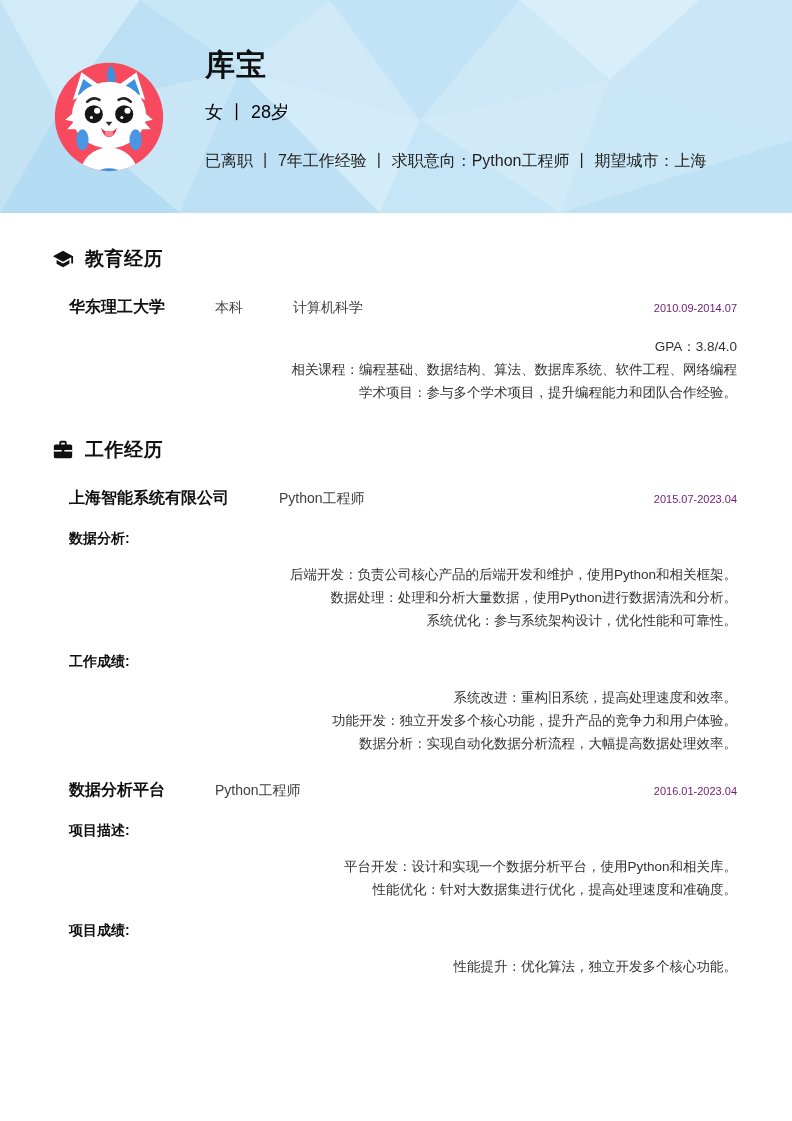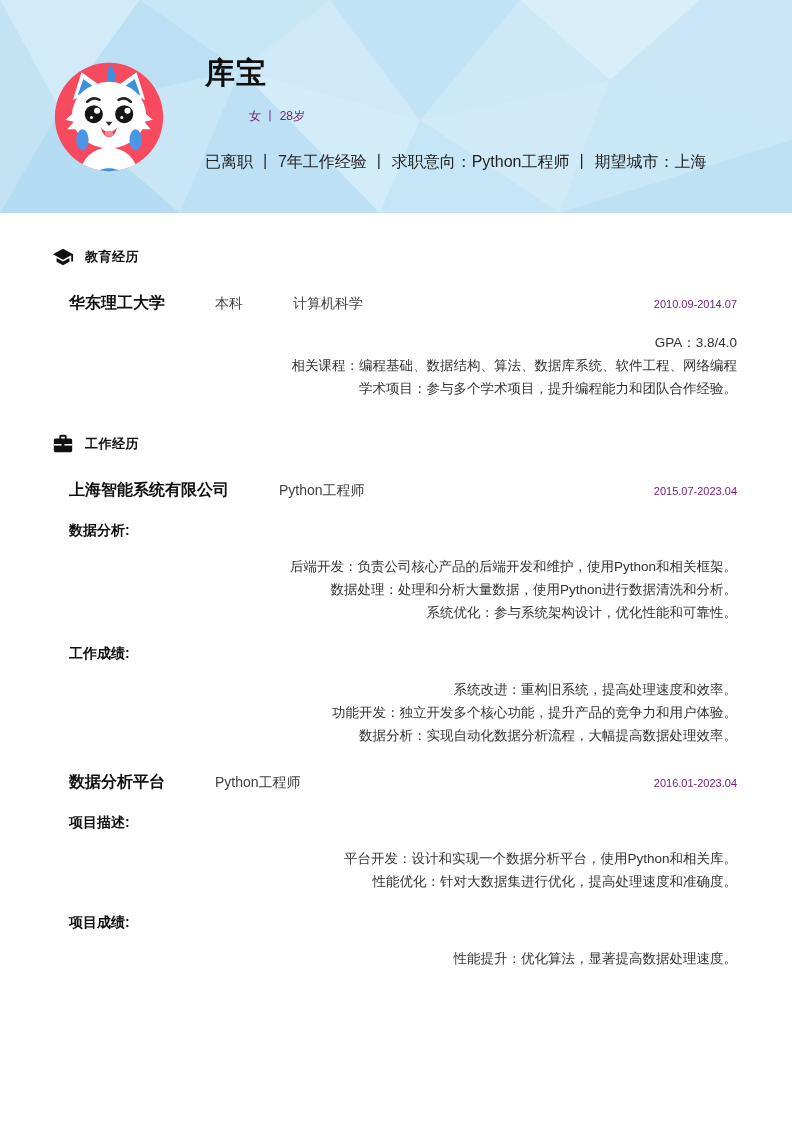"库宝" .header-info { top: 54px -> 46px }
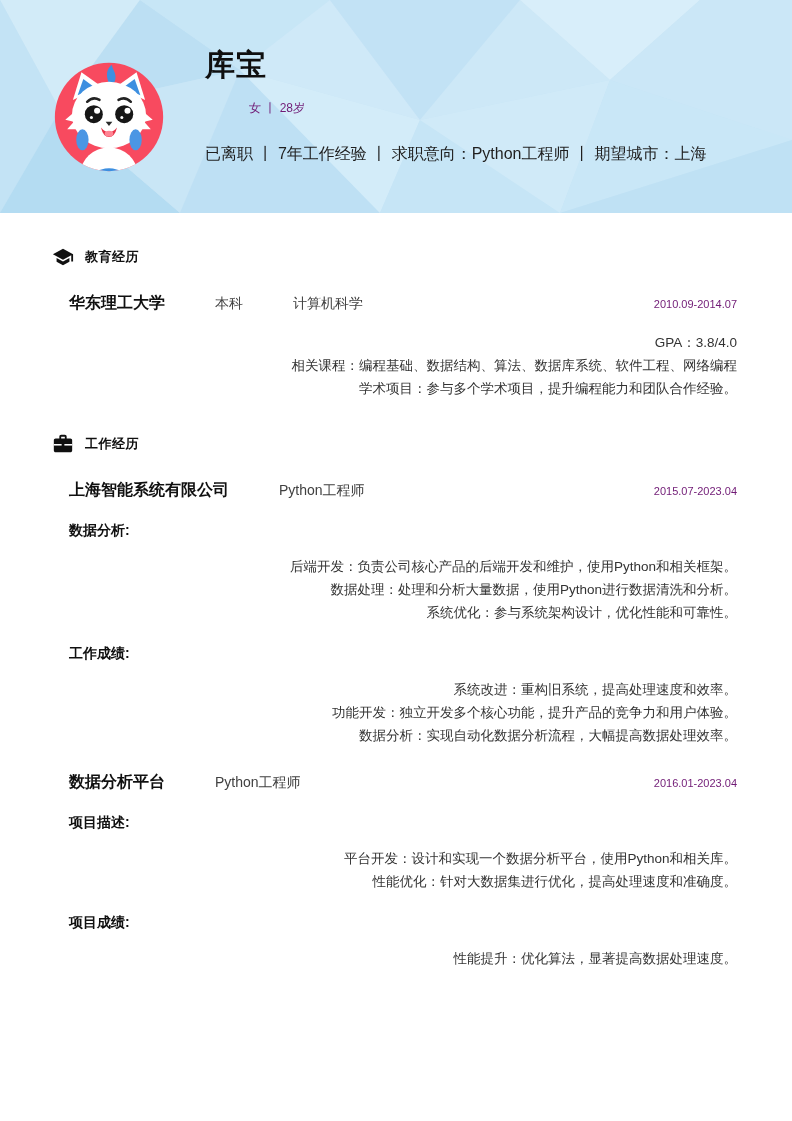"女 丨 28岁" .gender-age { color: #701a75 -> #000000; font-size: 12px -> 18px; margin-left: 44px -> none }
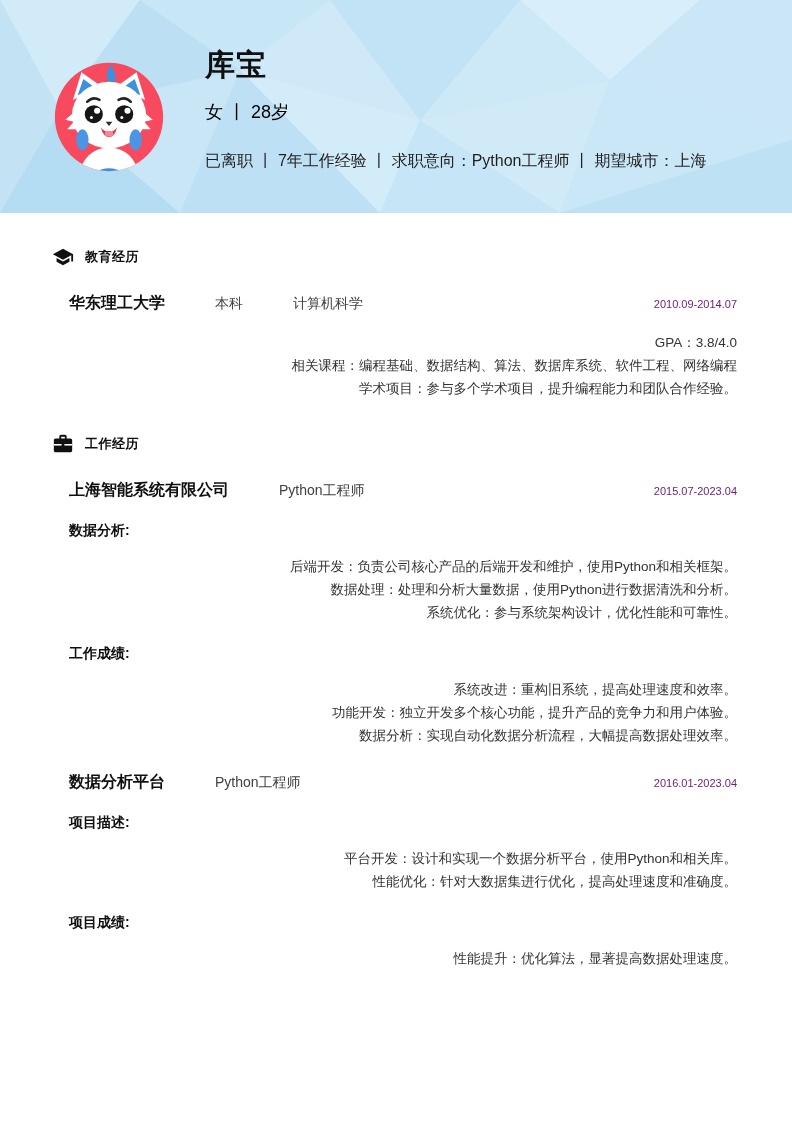"教育经历" .section-title .label { font-size: 13px -> 19px }
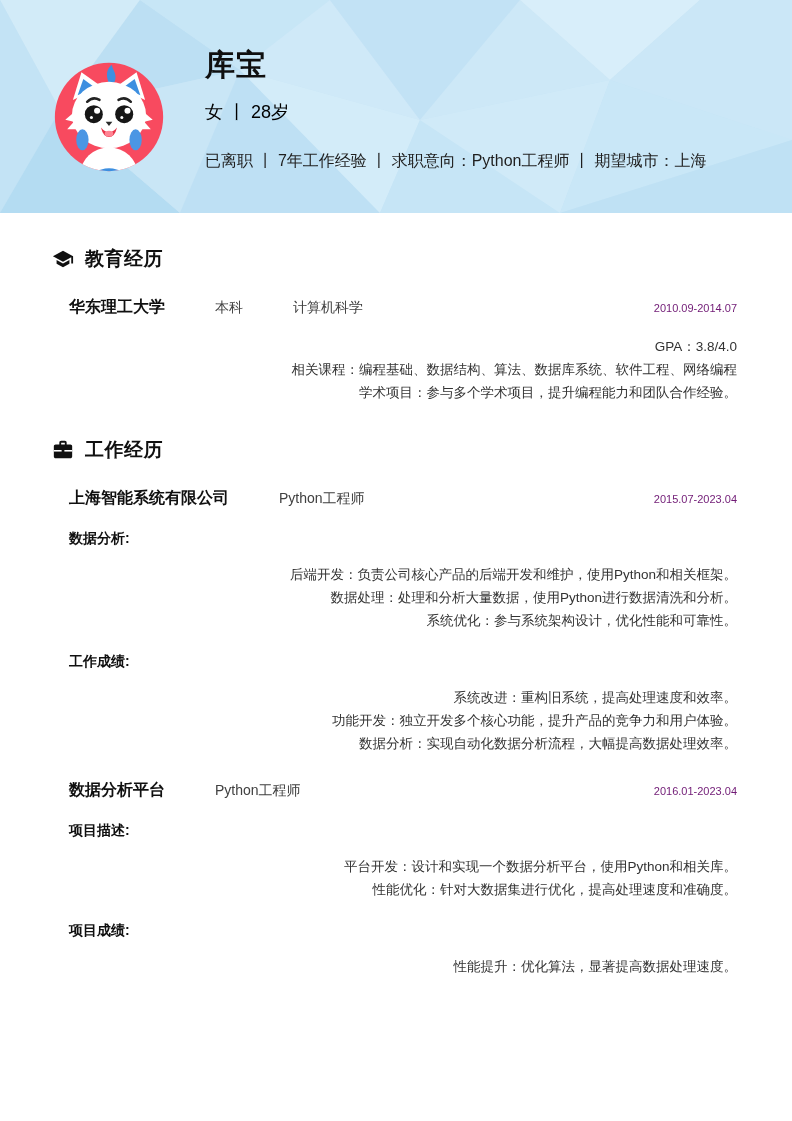"性能提升：优化算法，显著提高数据处理速度。" div { text: 显著提高数据处理速度 -> 独立开发多个核心功能 }
